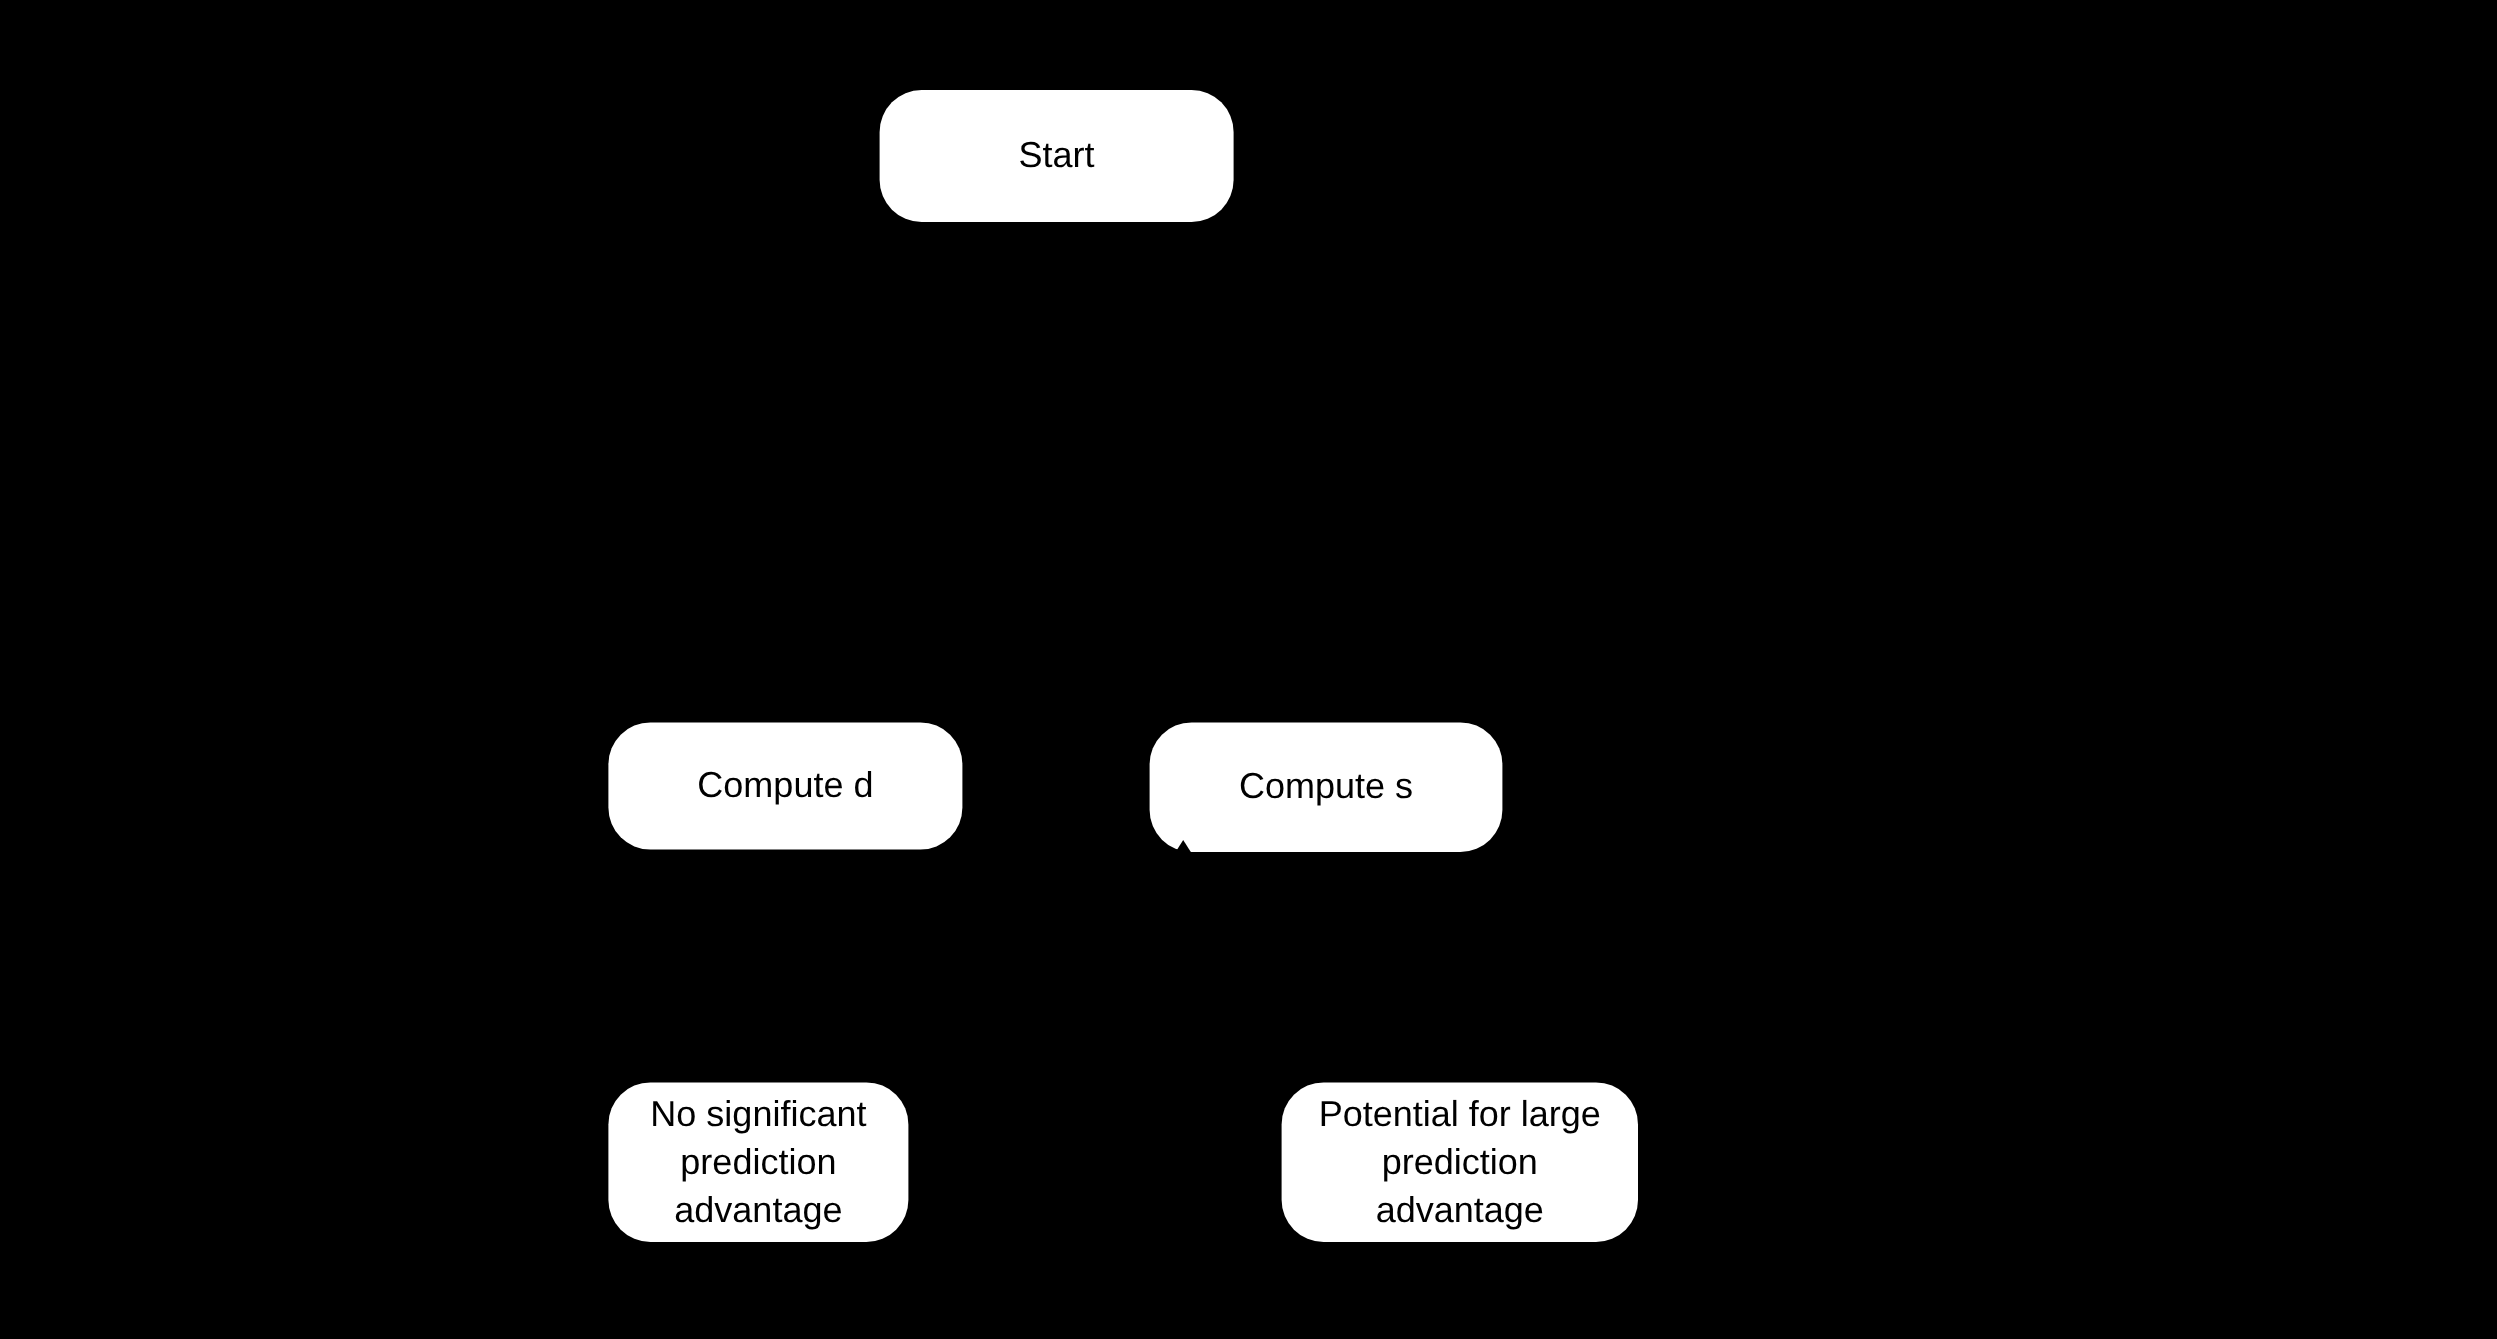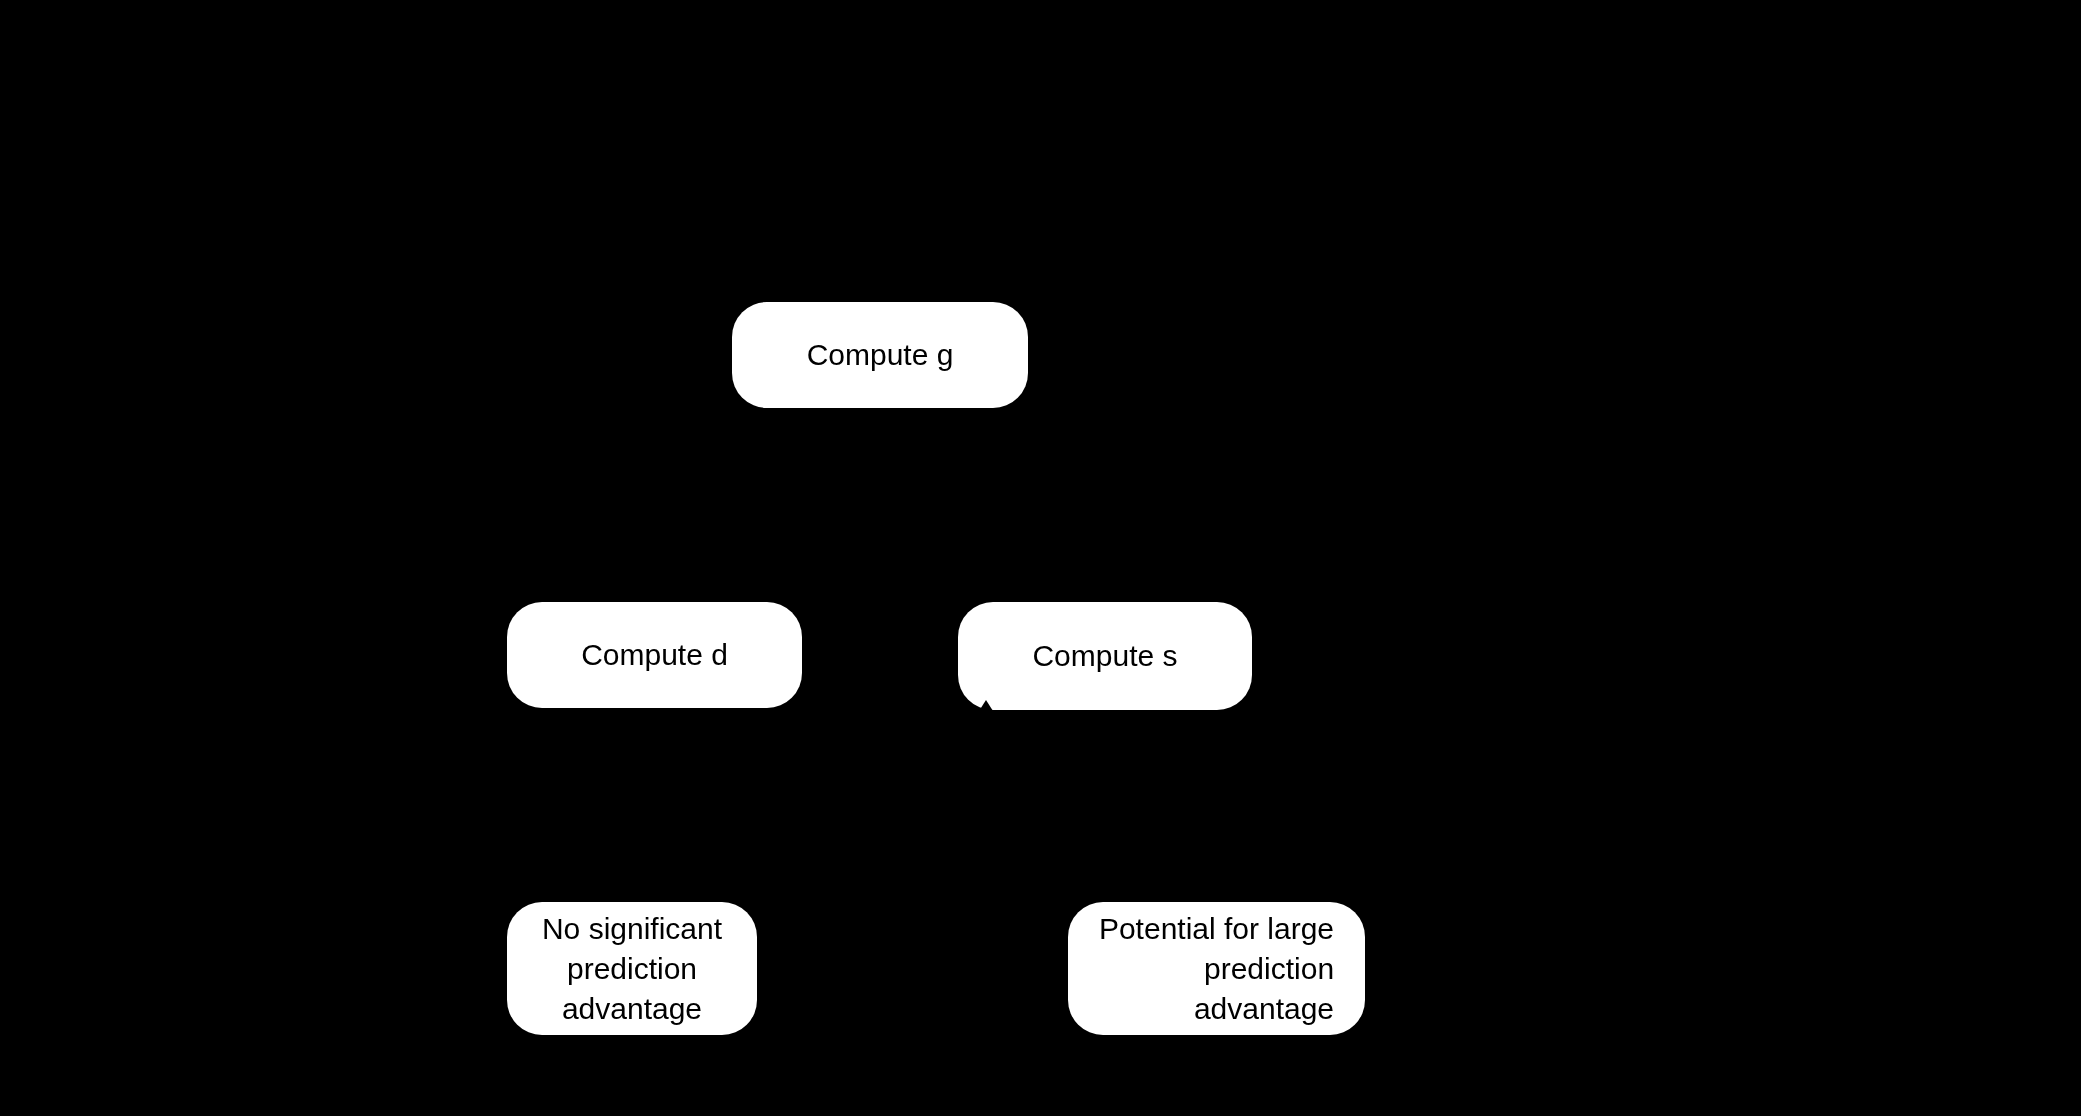"Start" div.node { html: none -> <div> <span>Start</span> </div> }
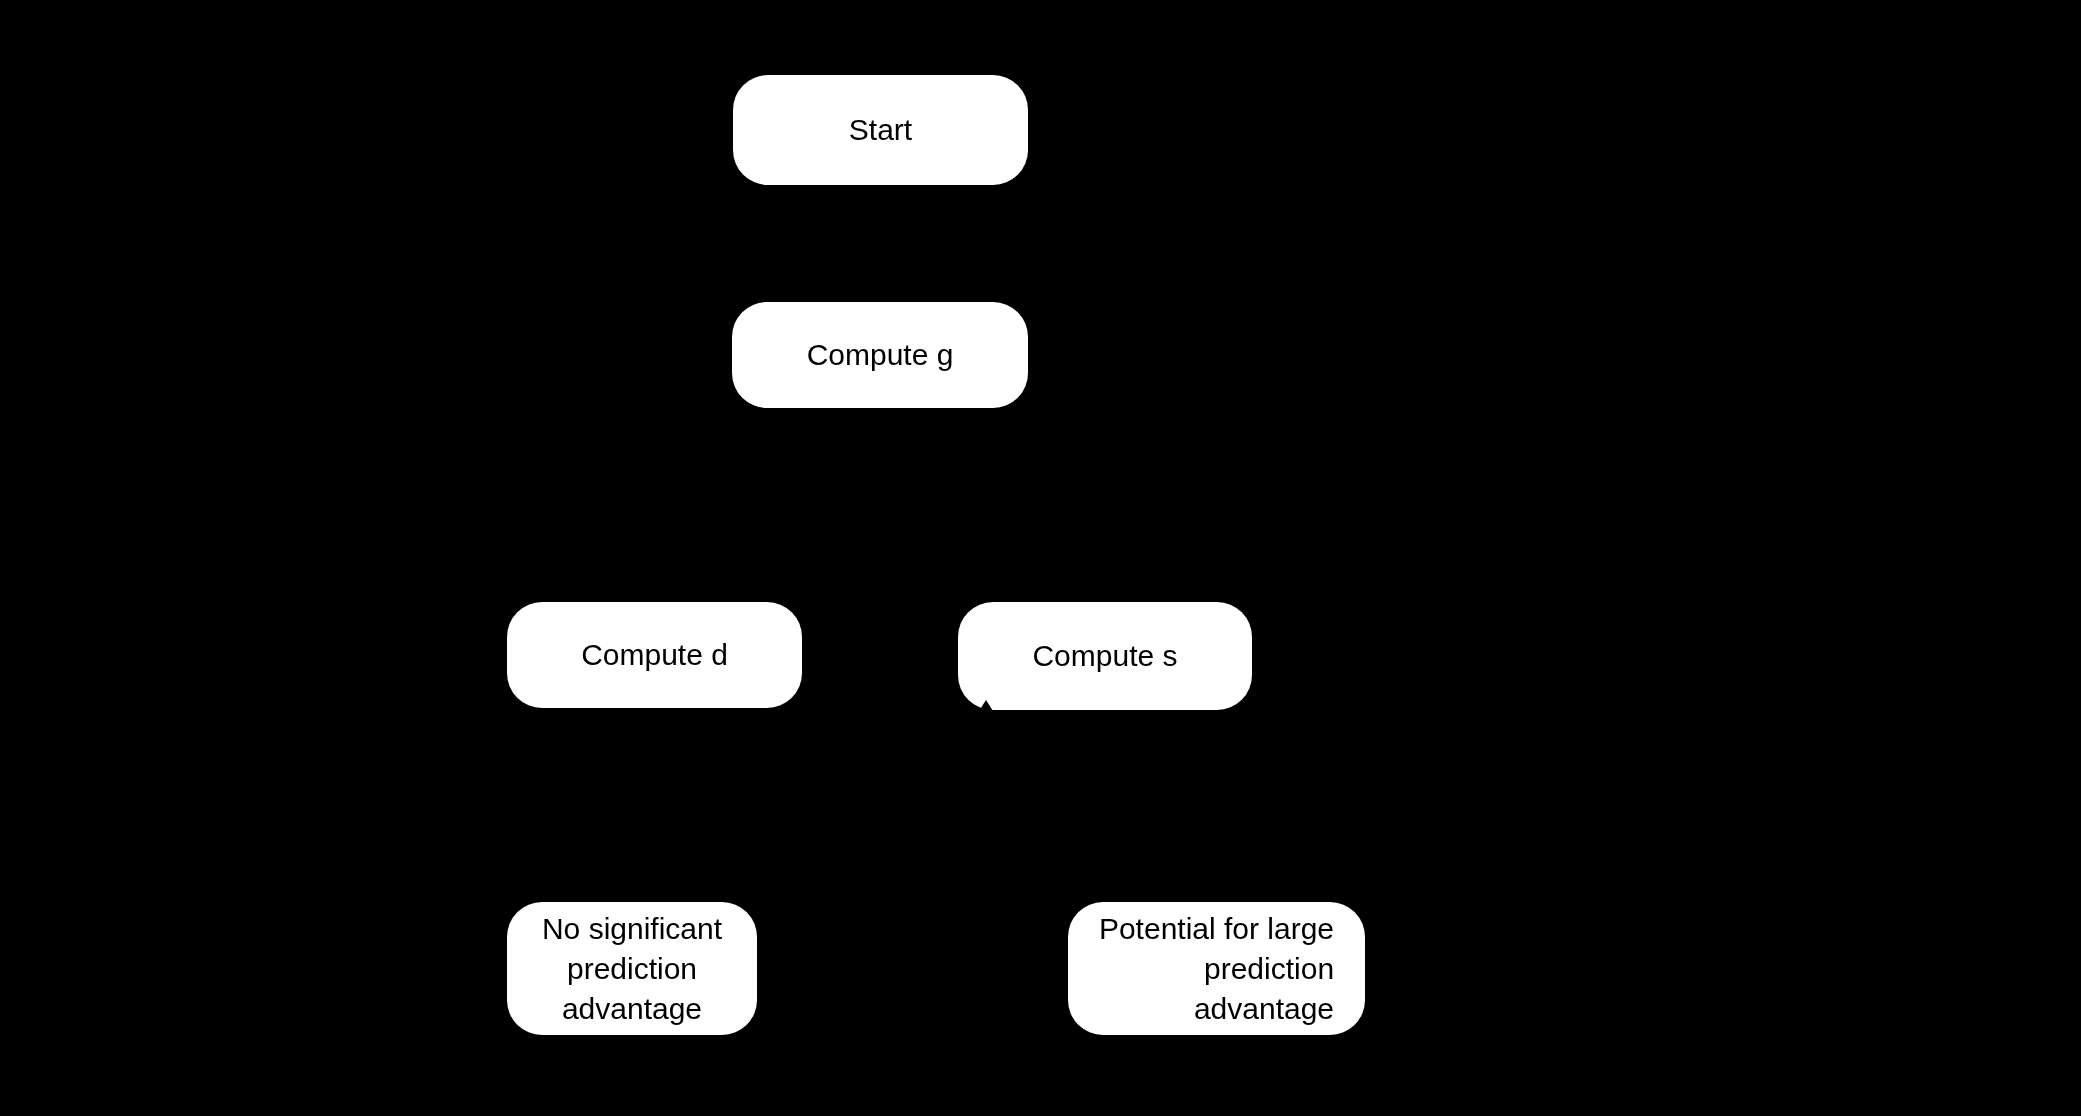"Compute g" div.node { html: <div> <span>Compute g</span> </div> -> none }
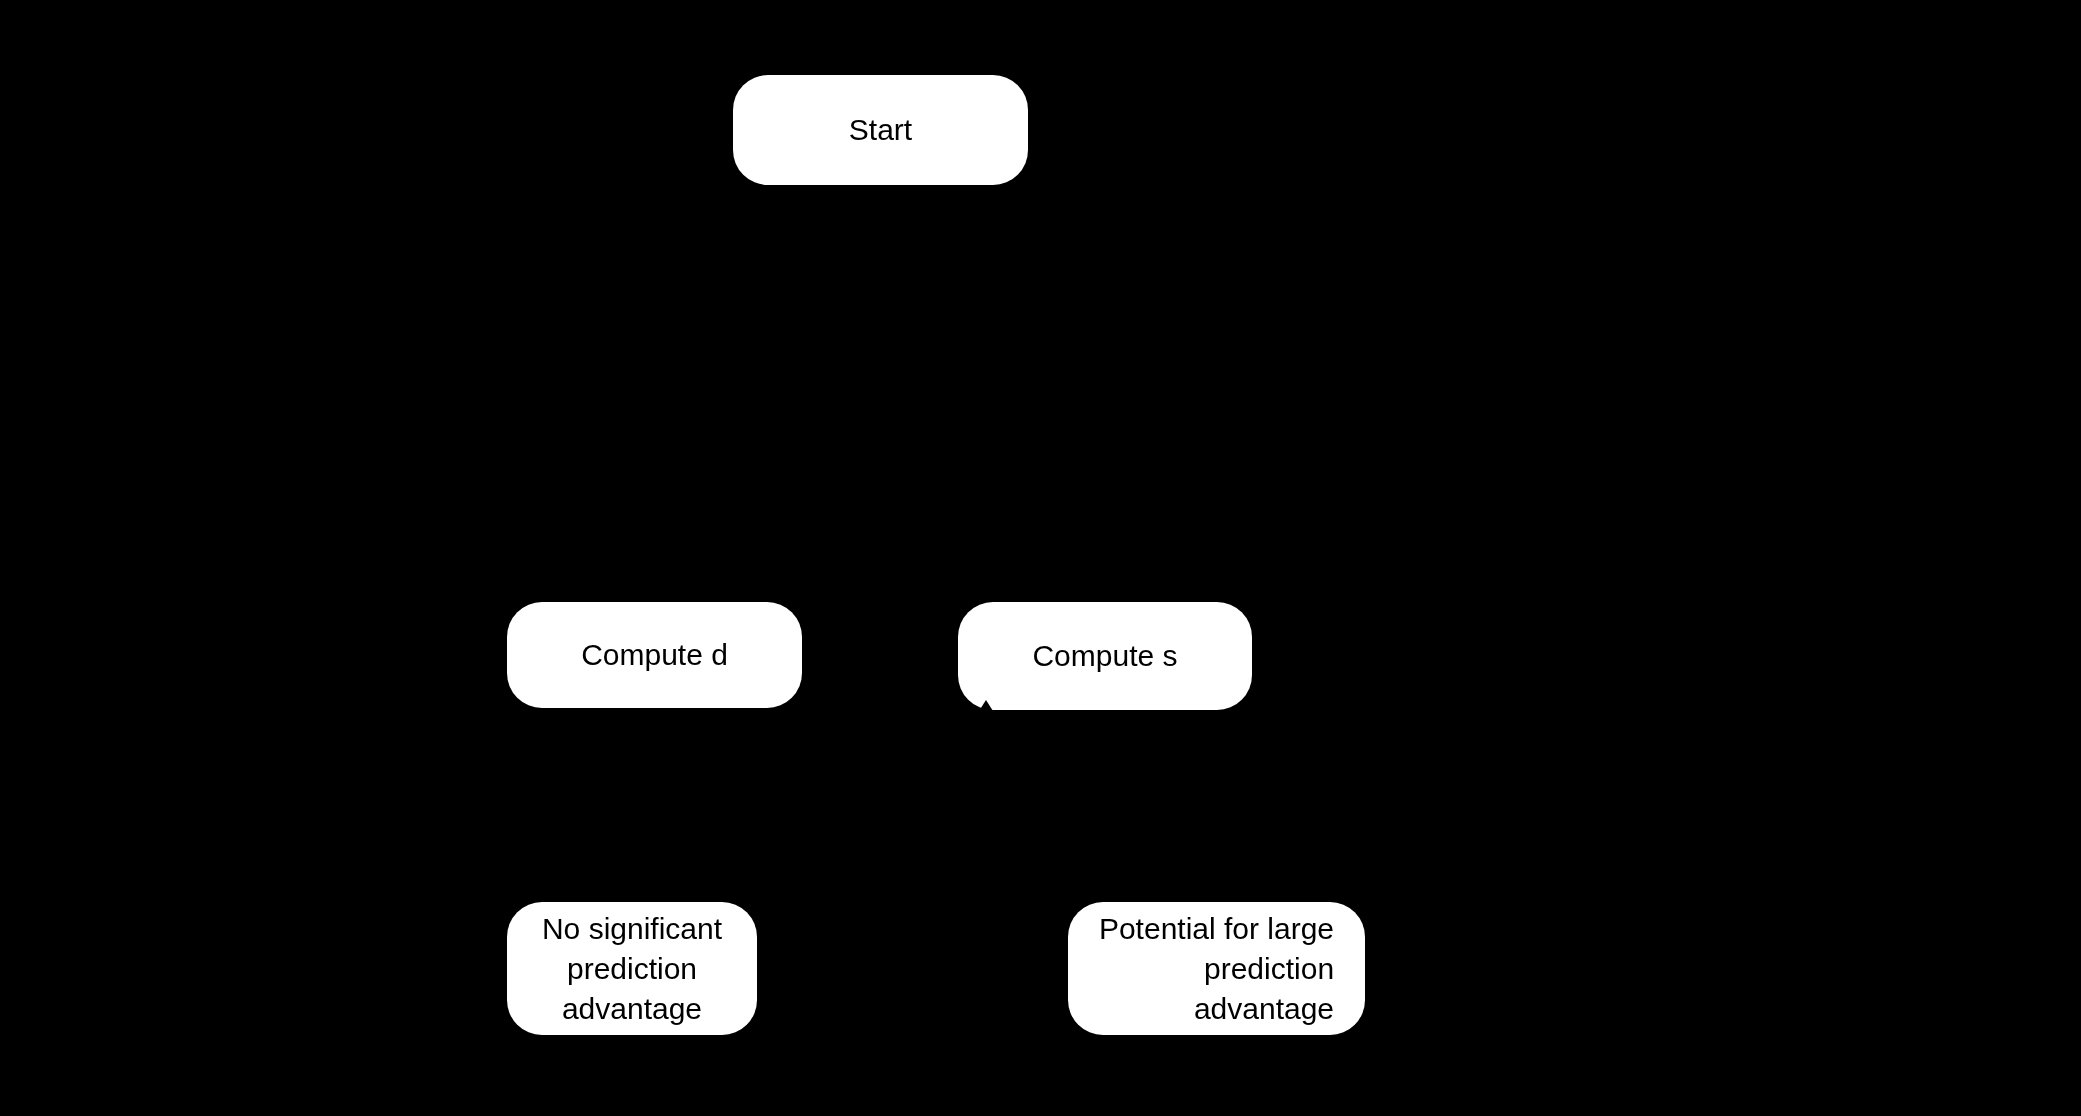"Potential for large" .n-outcome-r { text-align: right -> none }
